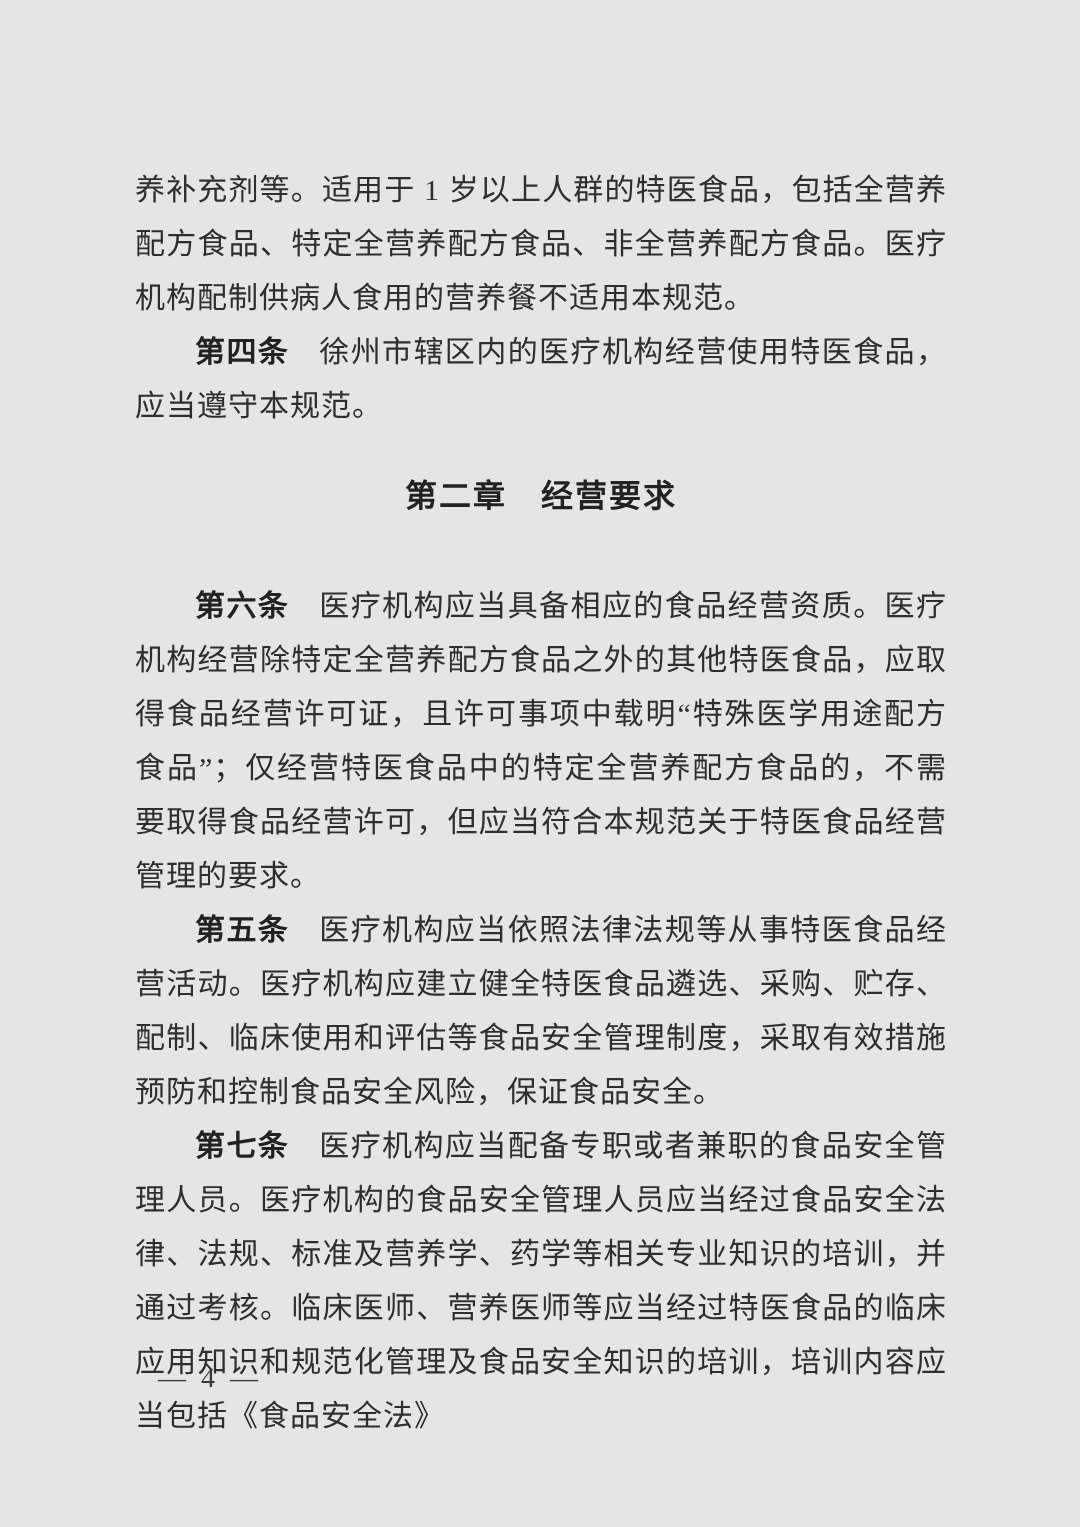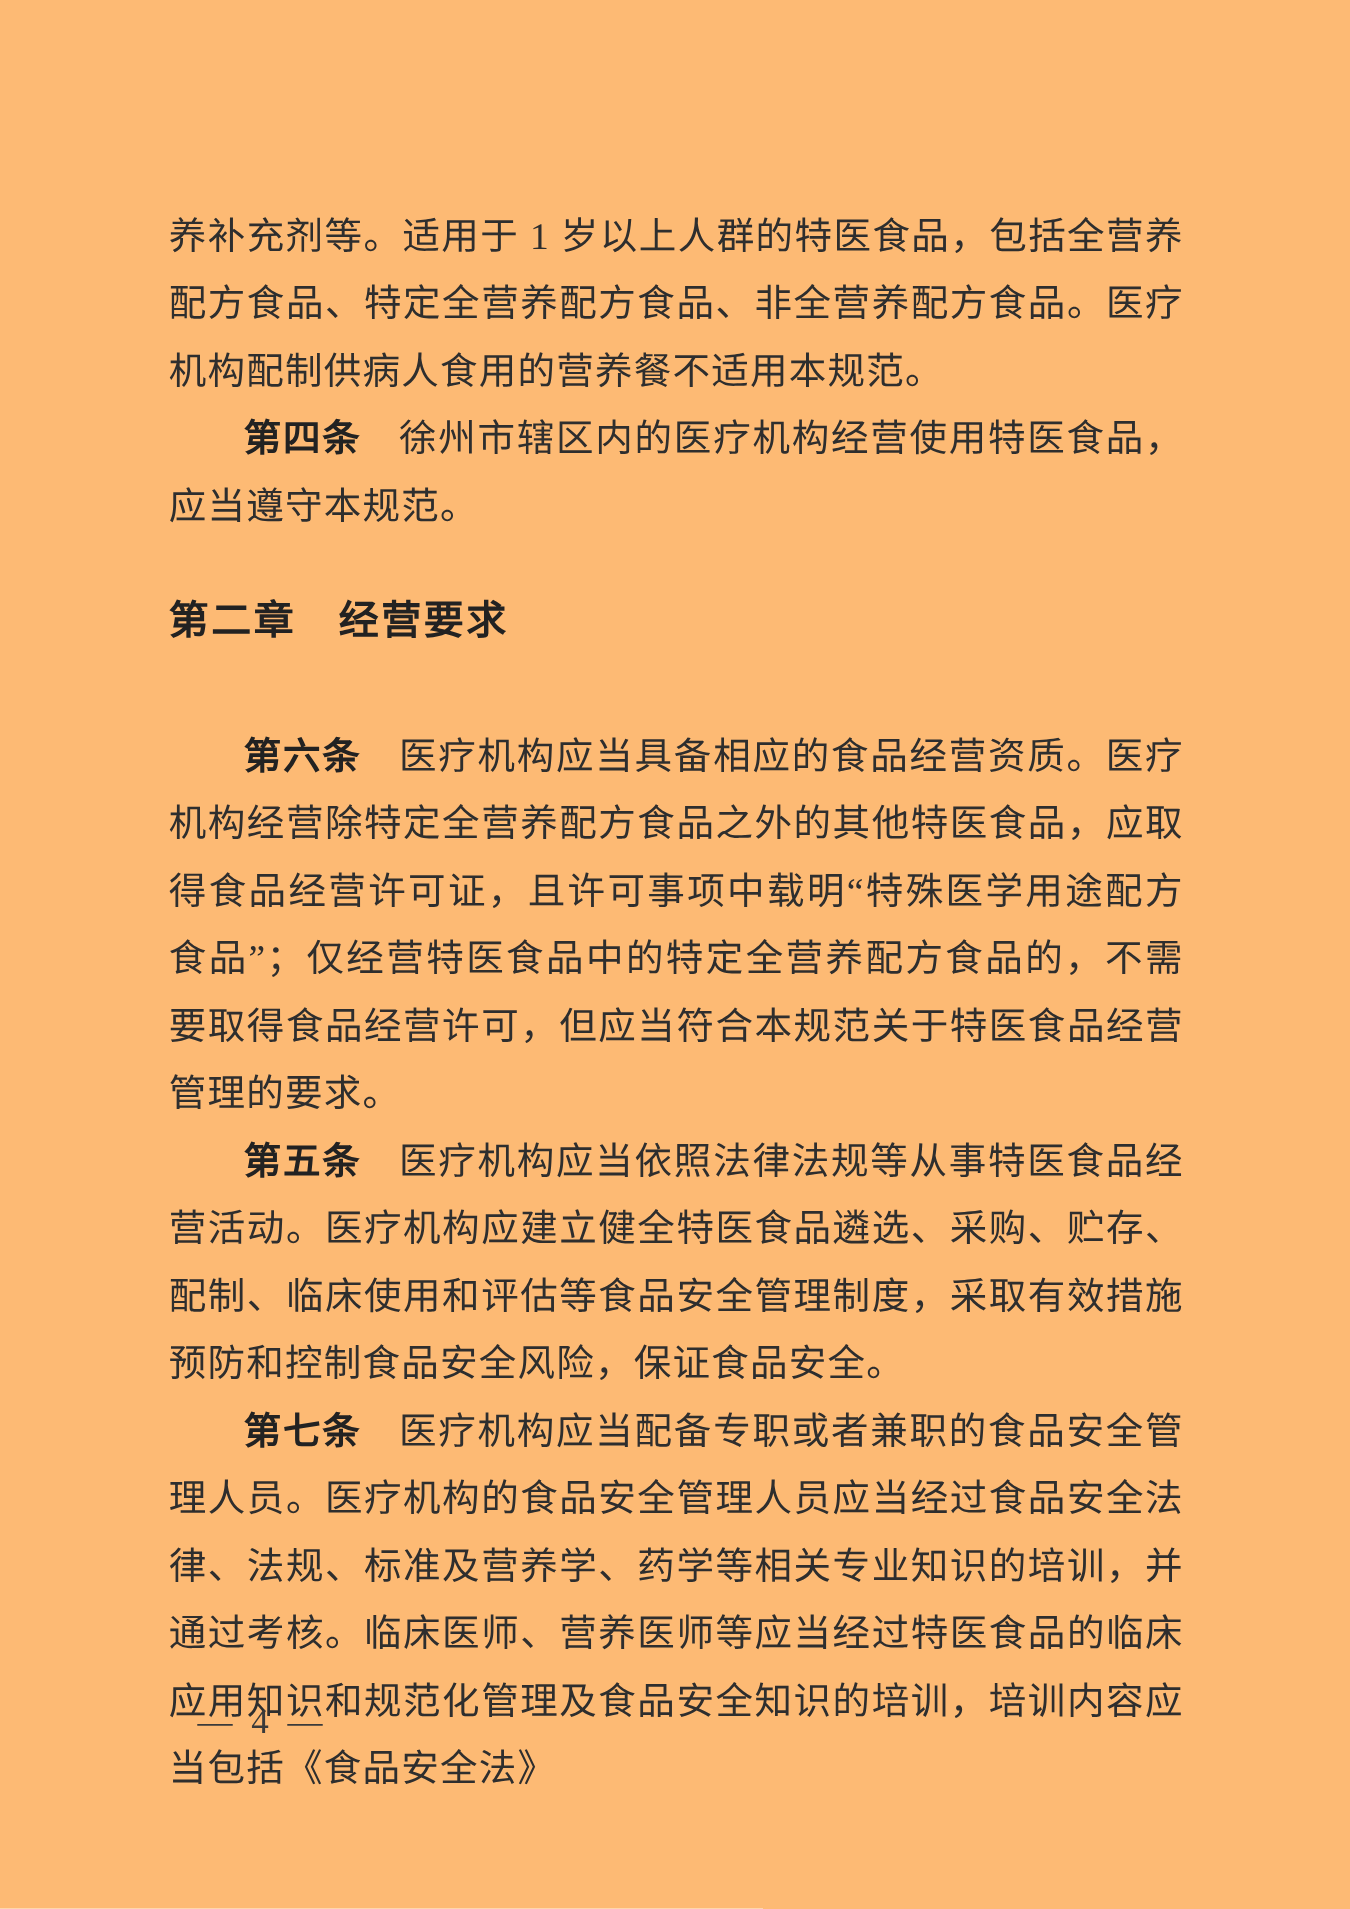"养补充剂等。适用于 1" .page { background: #fdba74 -> #e5e5e5 }
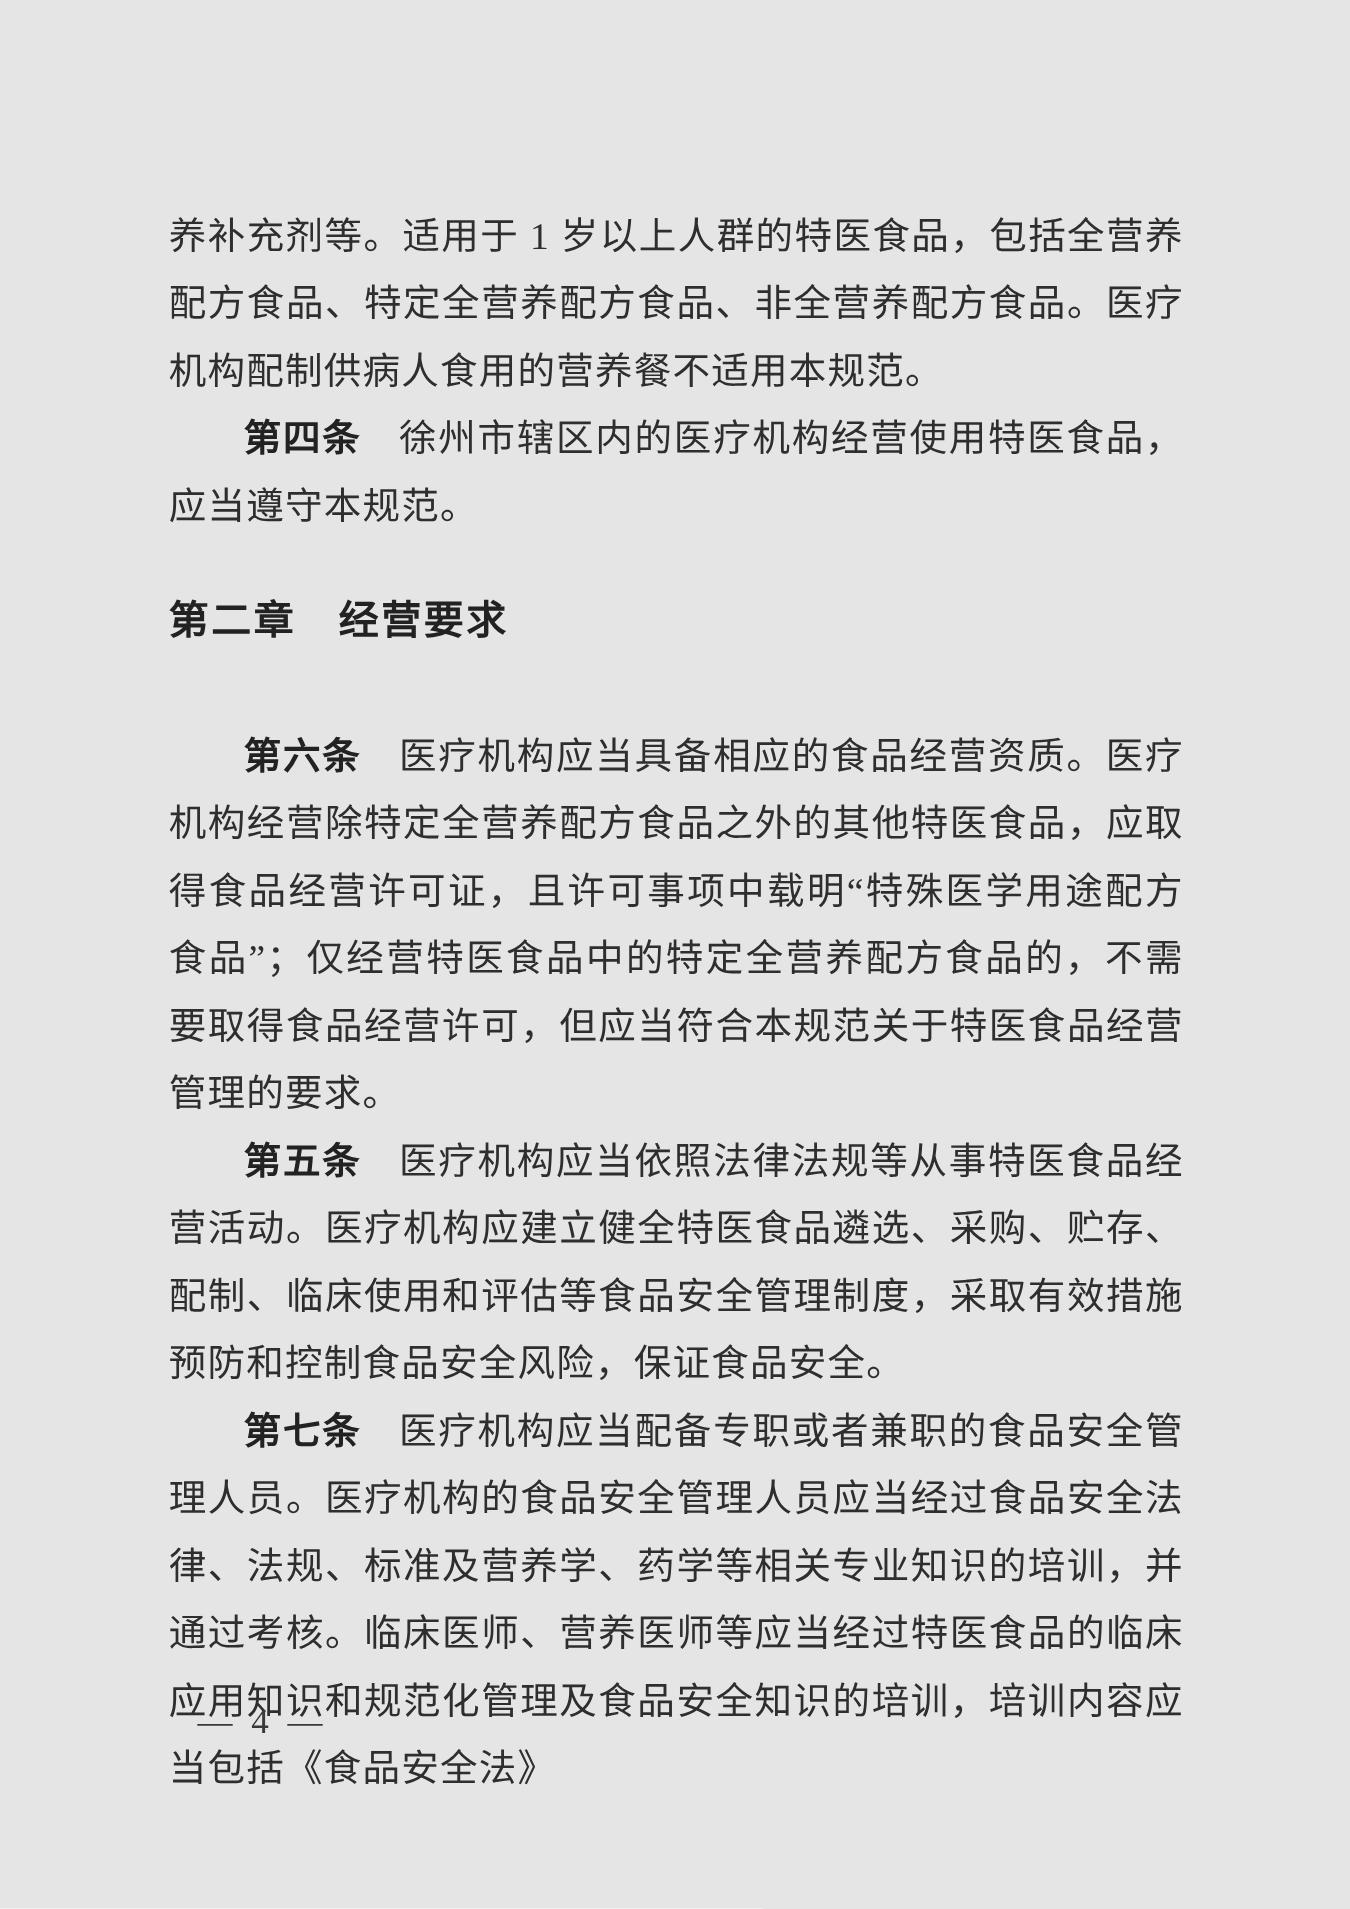"第二章 经营要求" .chapter-heading { text-align: none -> center }
